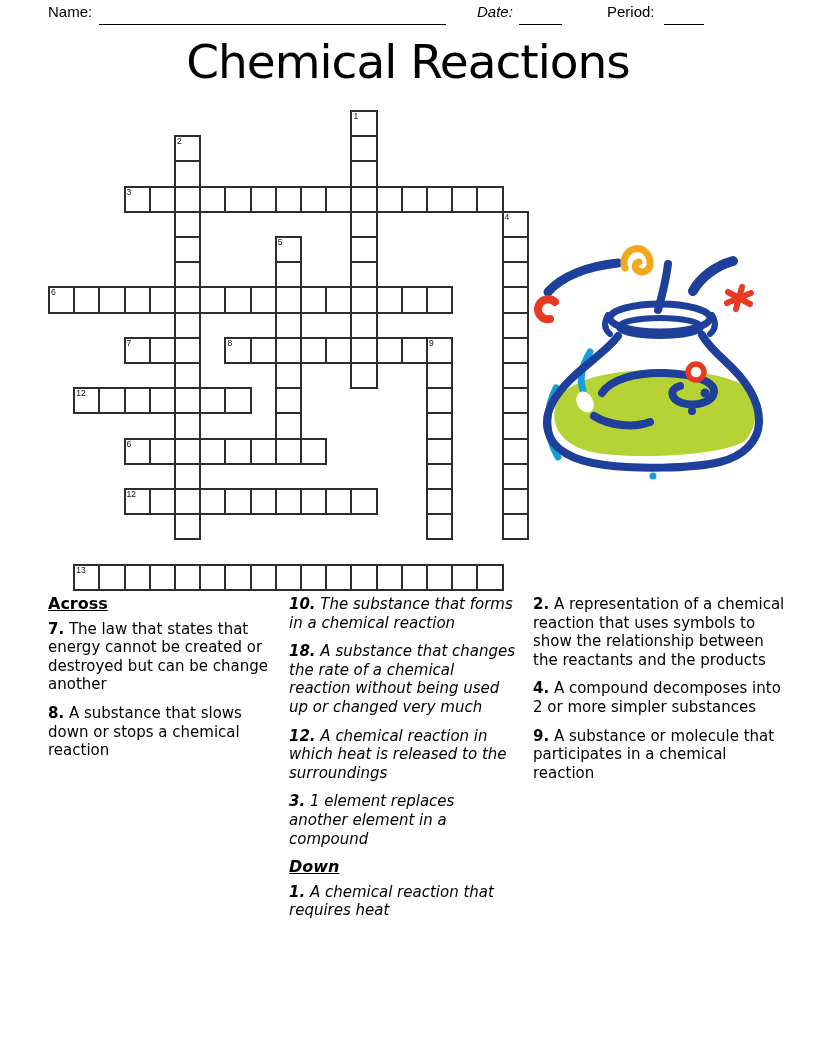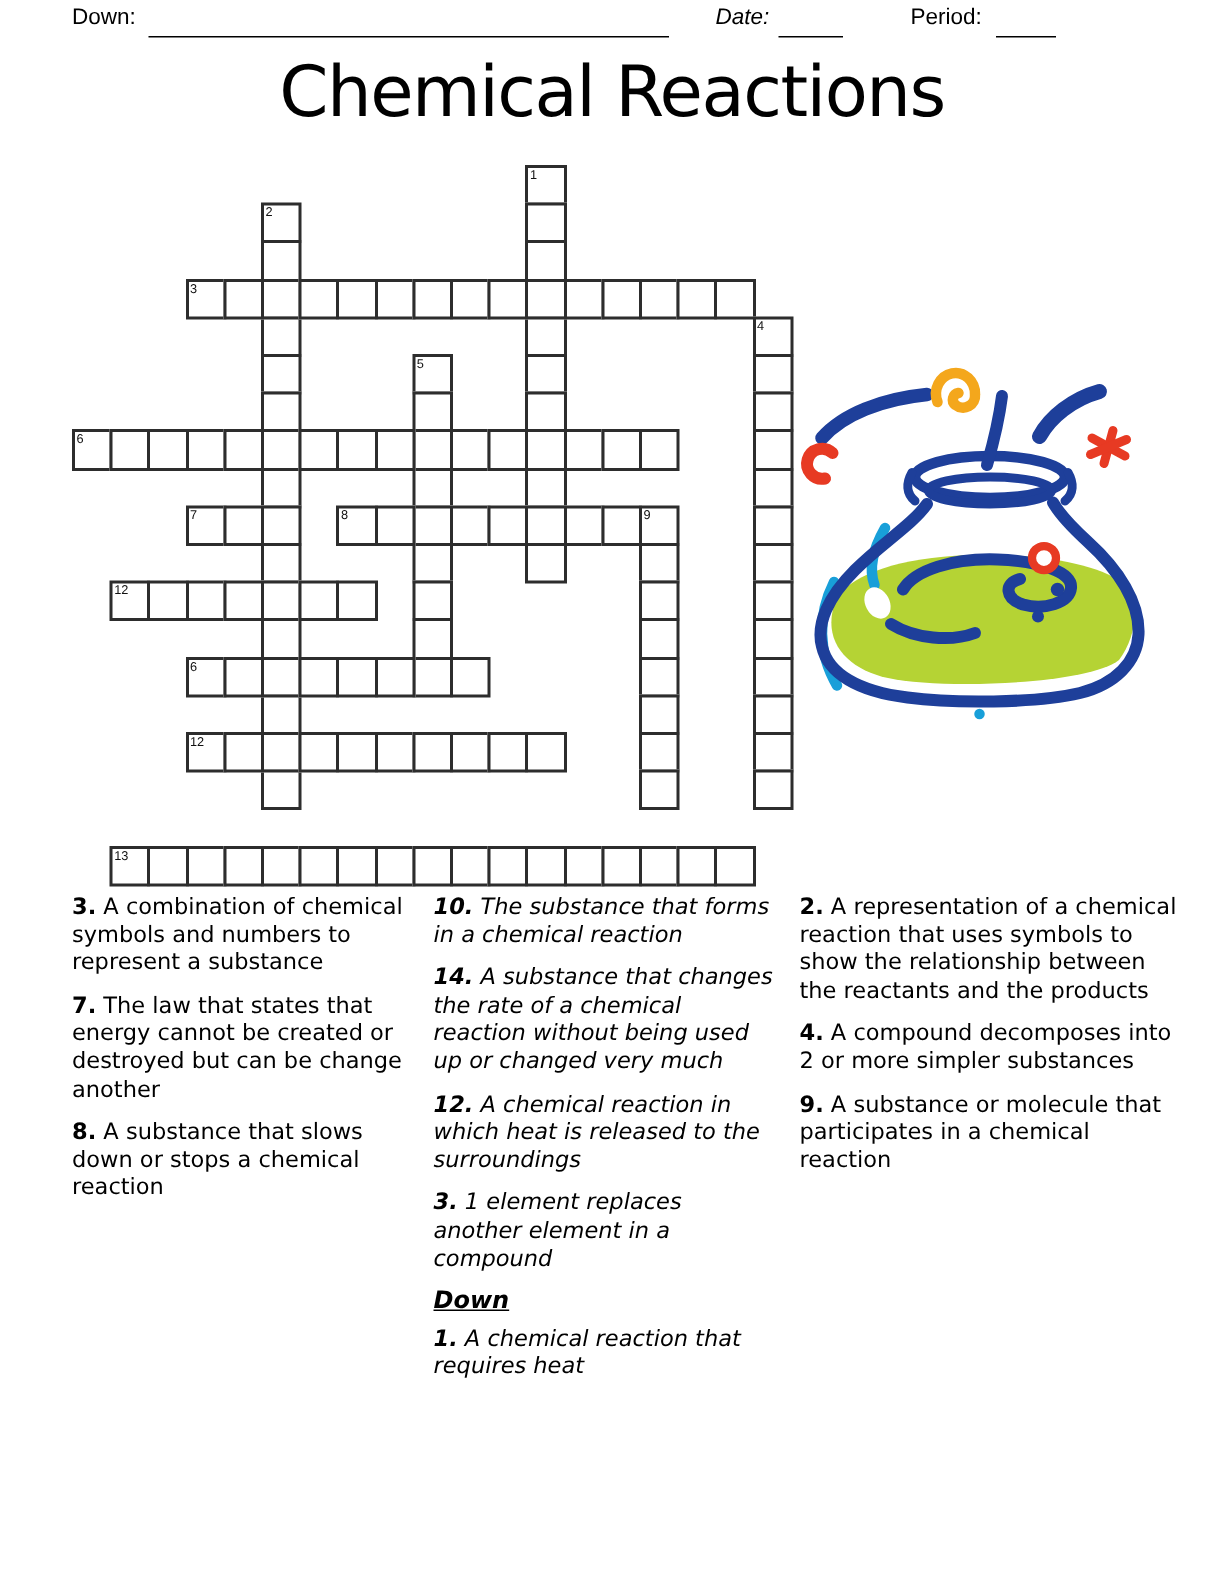"Down:" span.hdr-label { text: Down -> Name }
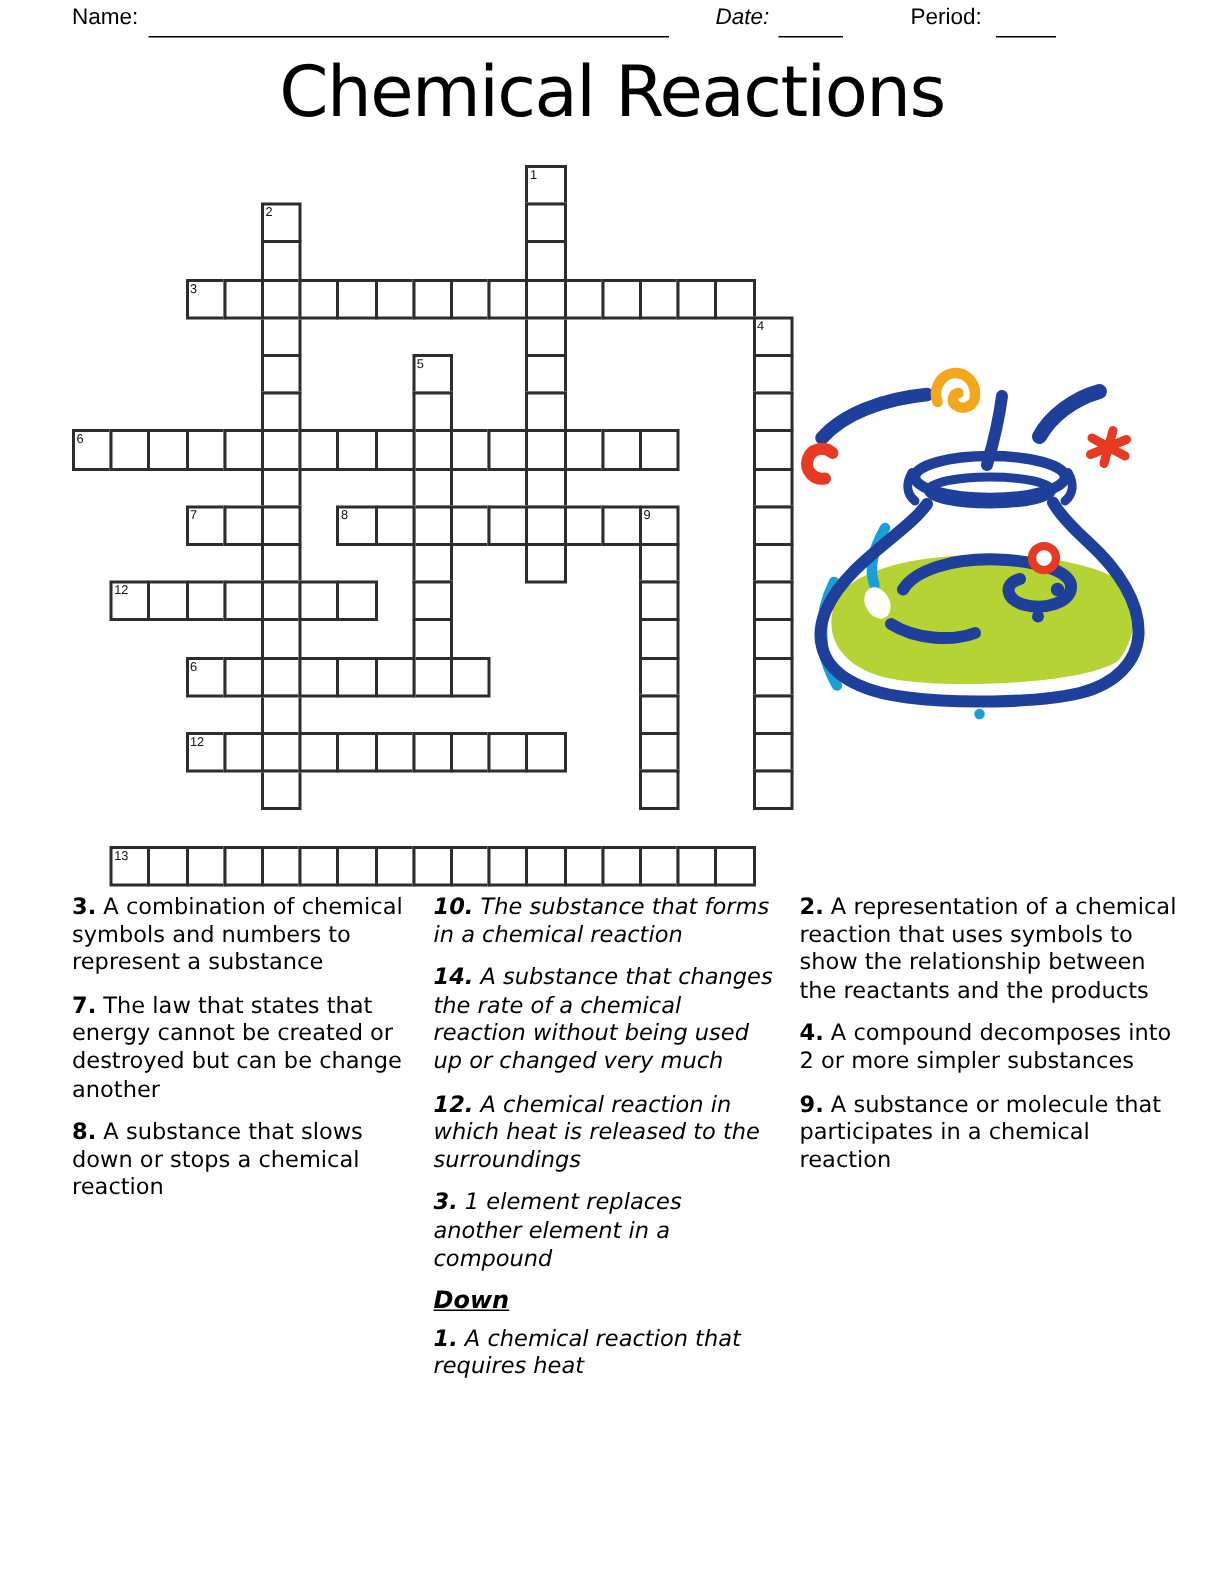"Across" p.clue-head { html: none -> <p>Across</p> }
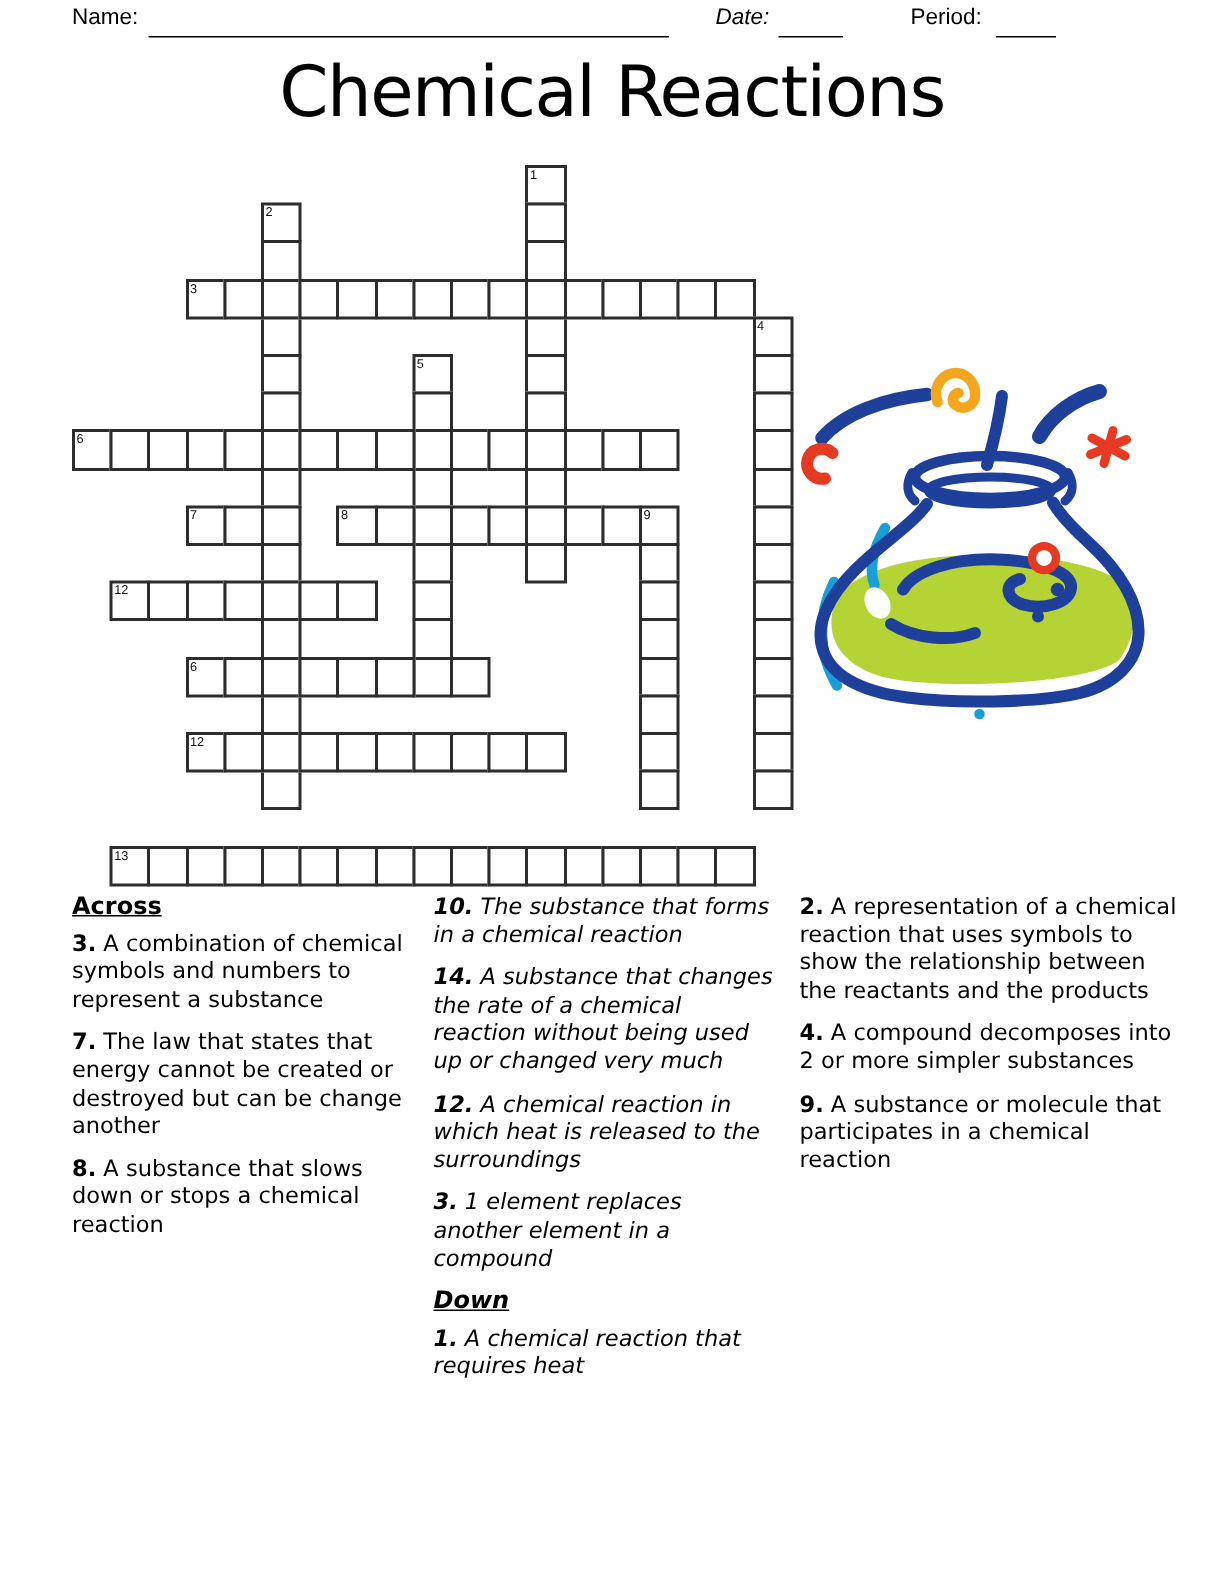"3. A combination of chemical" p.clue { html: <p><b>3.</b> A combination of chemical symbols and numbers to represent a substance</p> -> none }
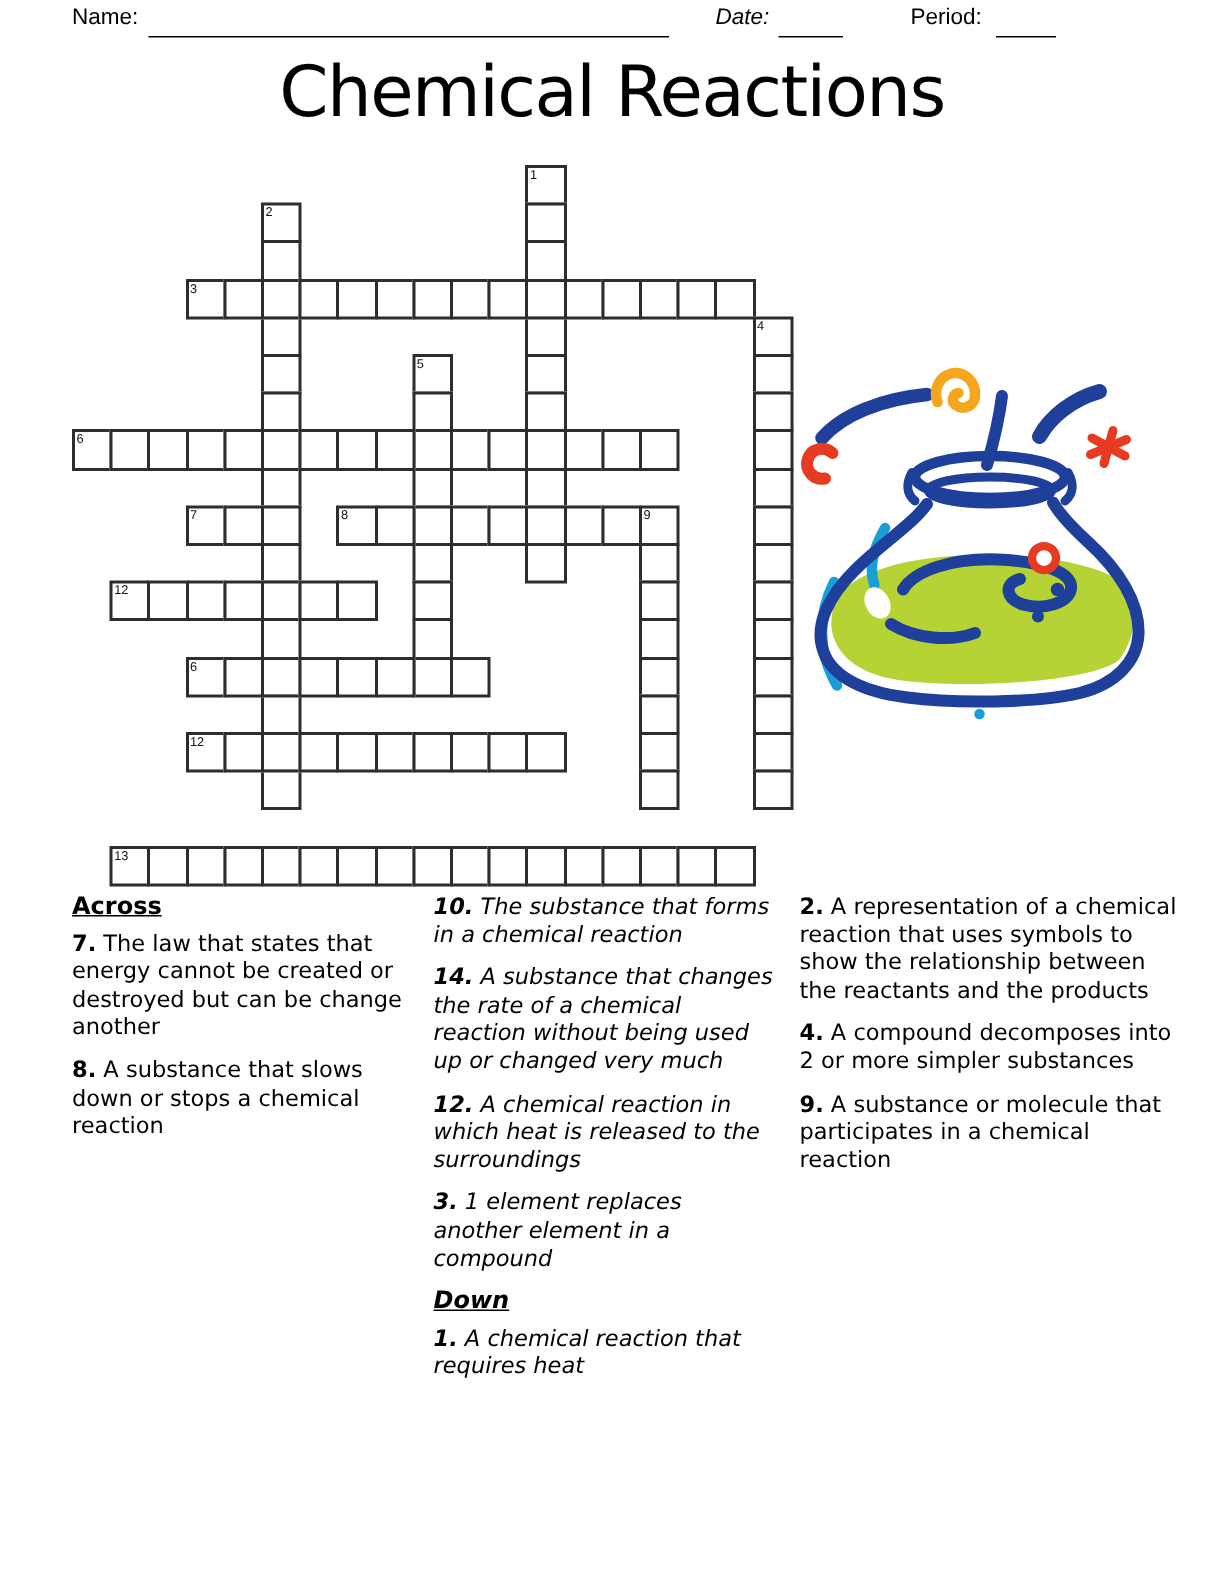"14." b { text: 14 -> 18 }
